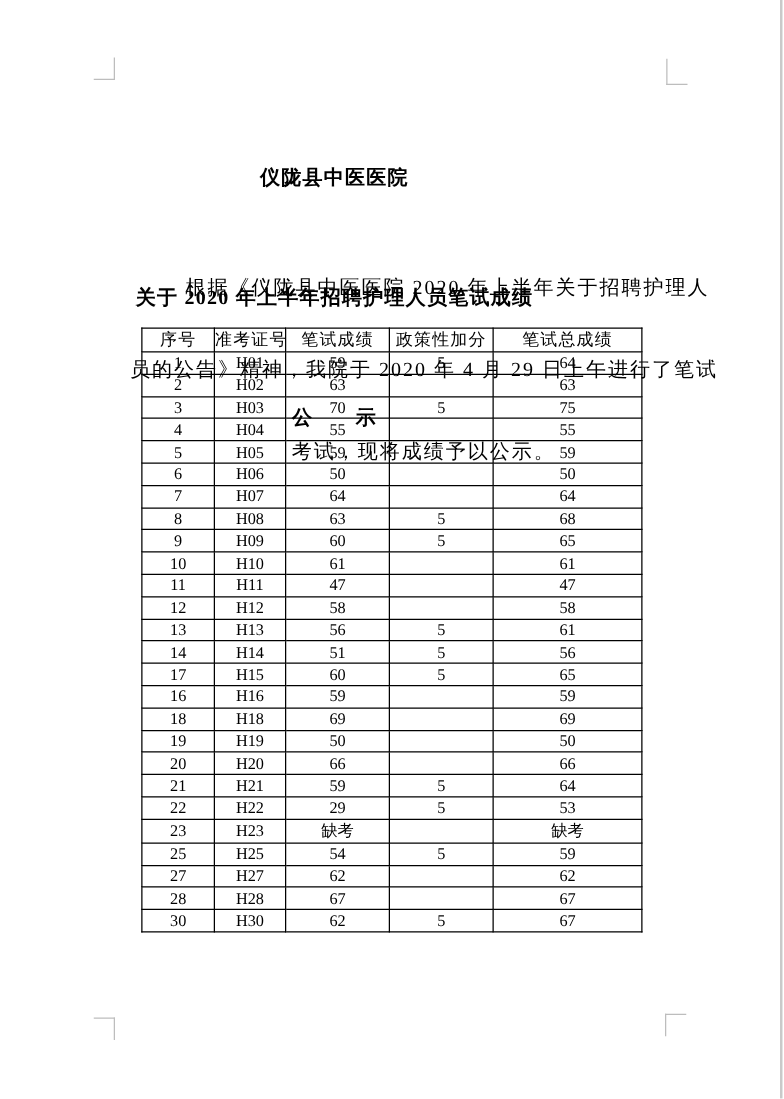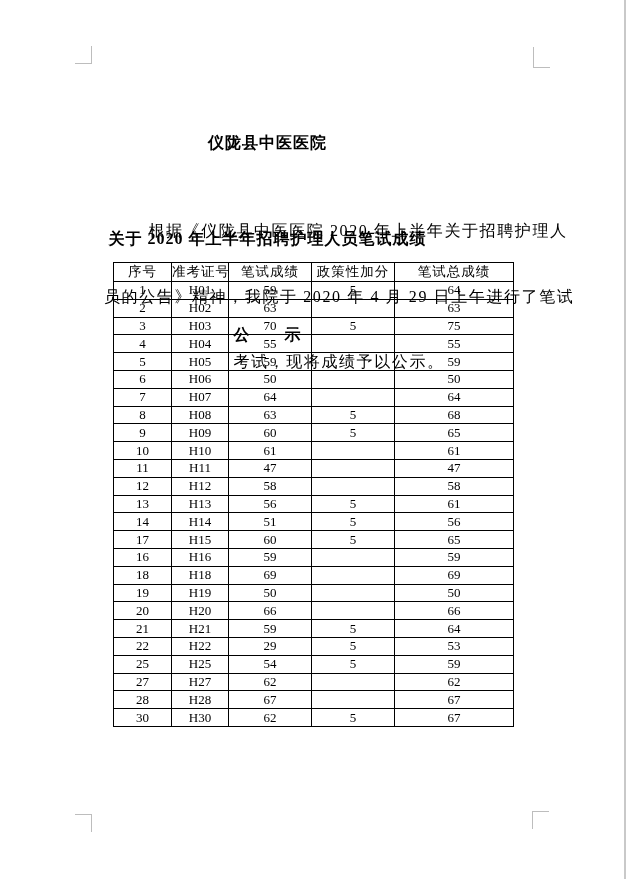"23" tr { html: none -> <tr> <td>23</td> <td>H23</td> <td>缺考</td> <td></td> <td>缺考</td> </tr> }
